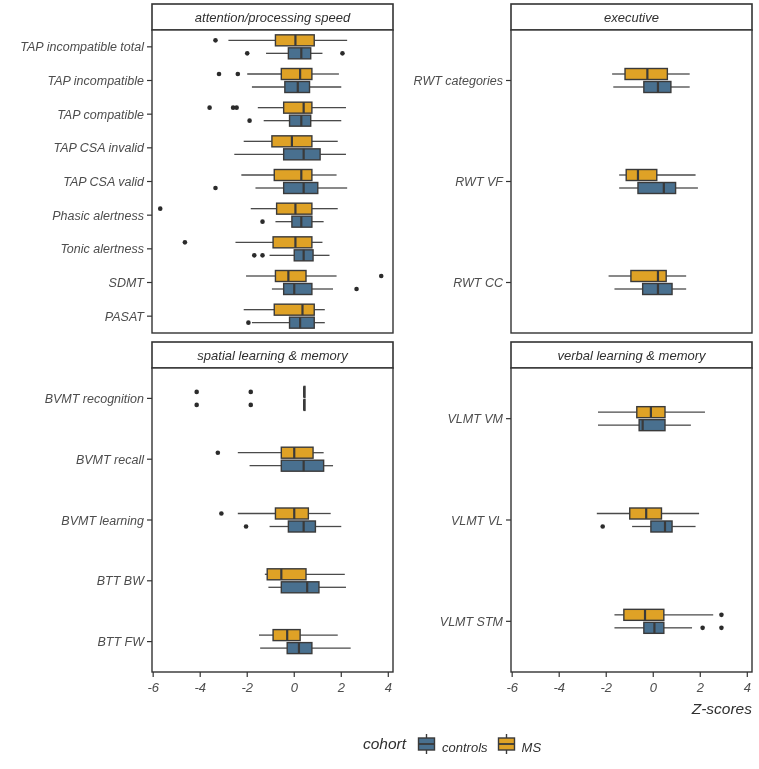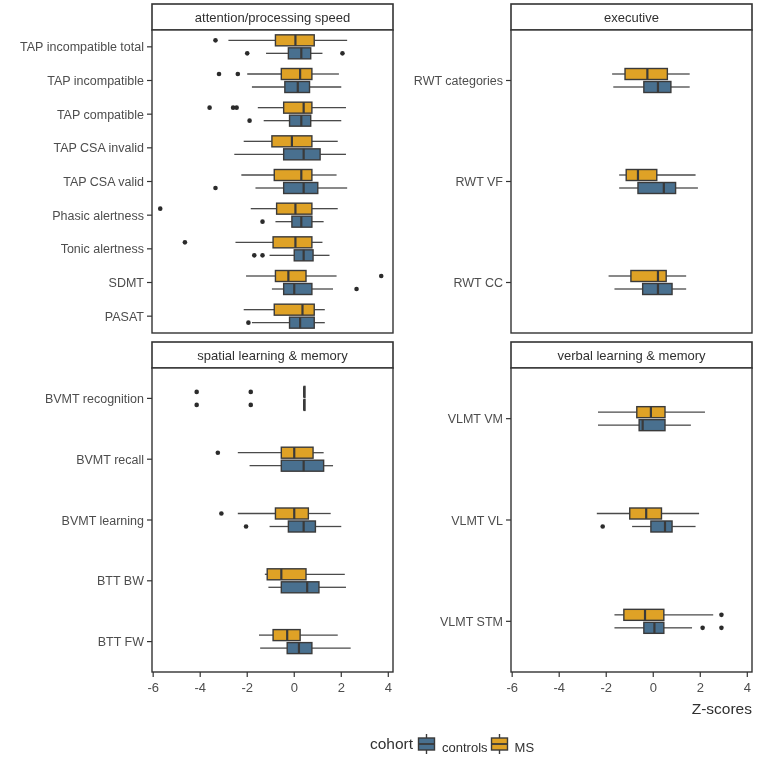"attention/processing speed" .figure { font-style: none -> italic }
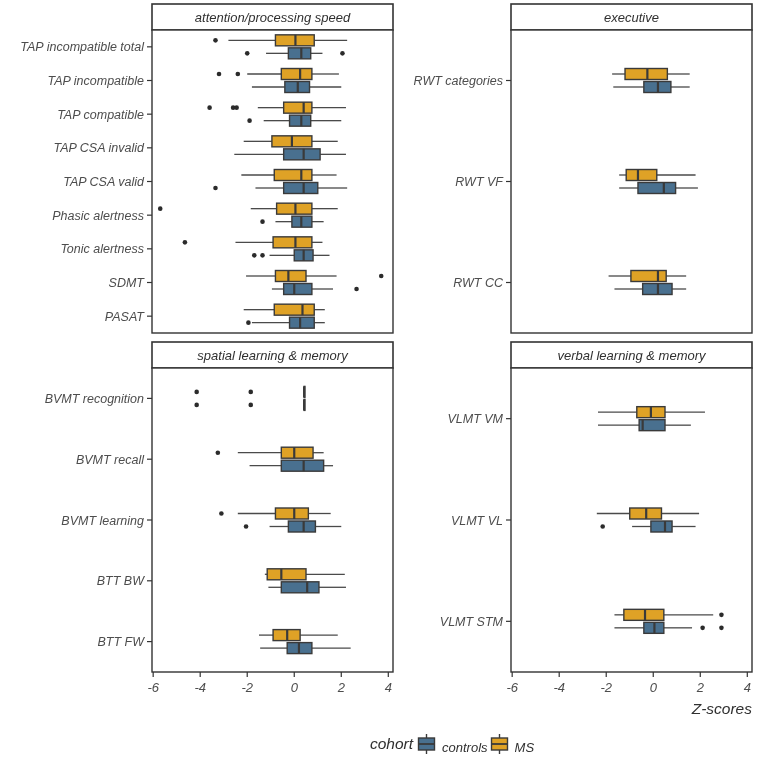"cohort" .legend { gap: 2px -> 9px }
